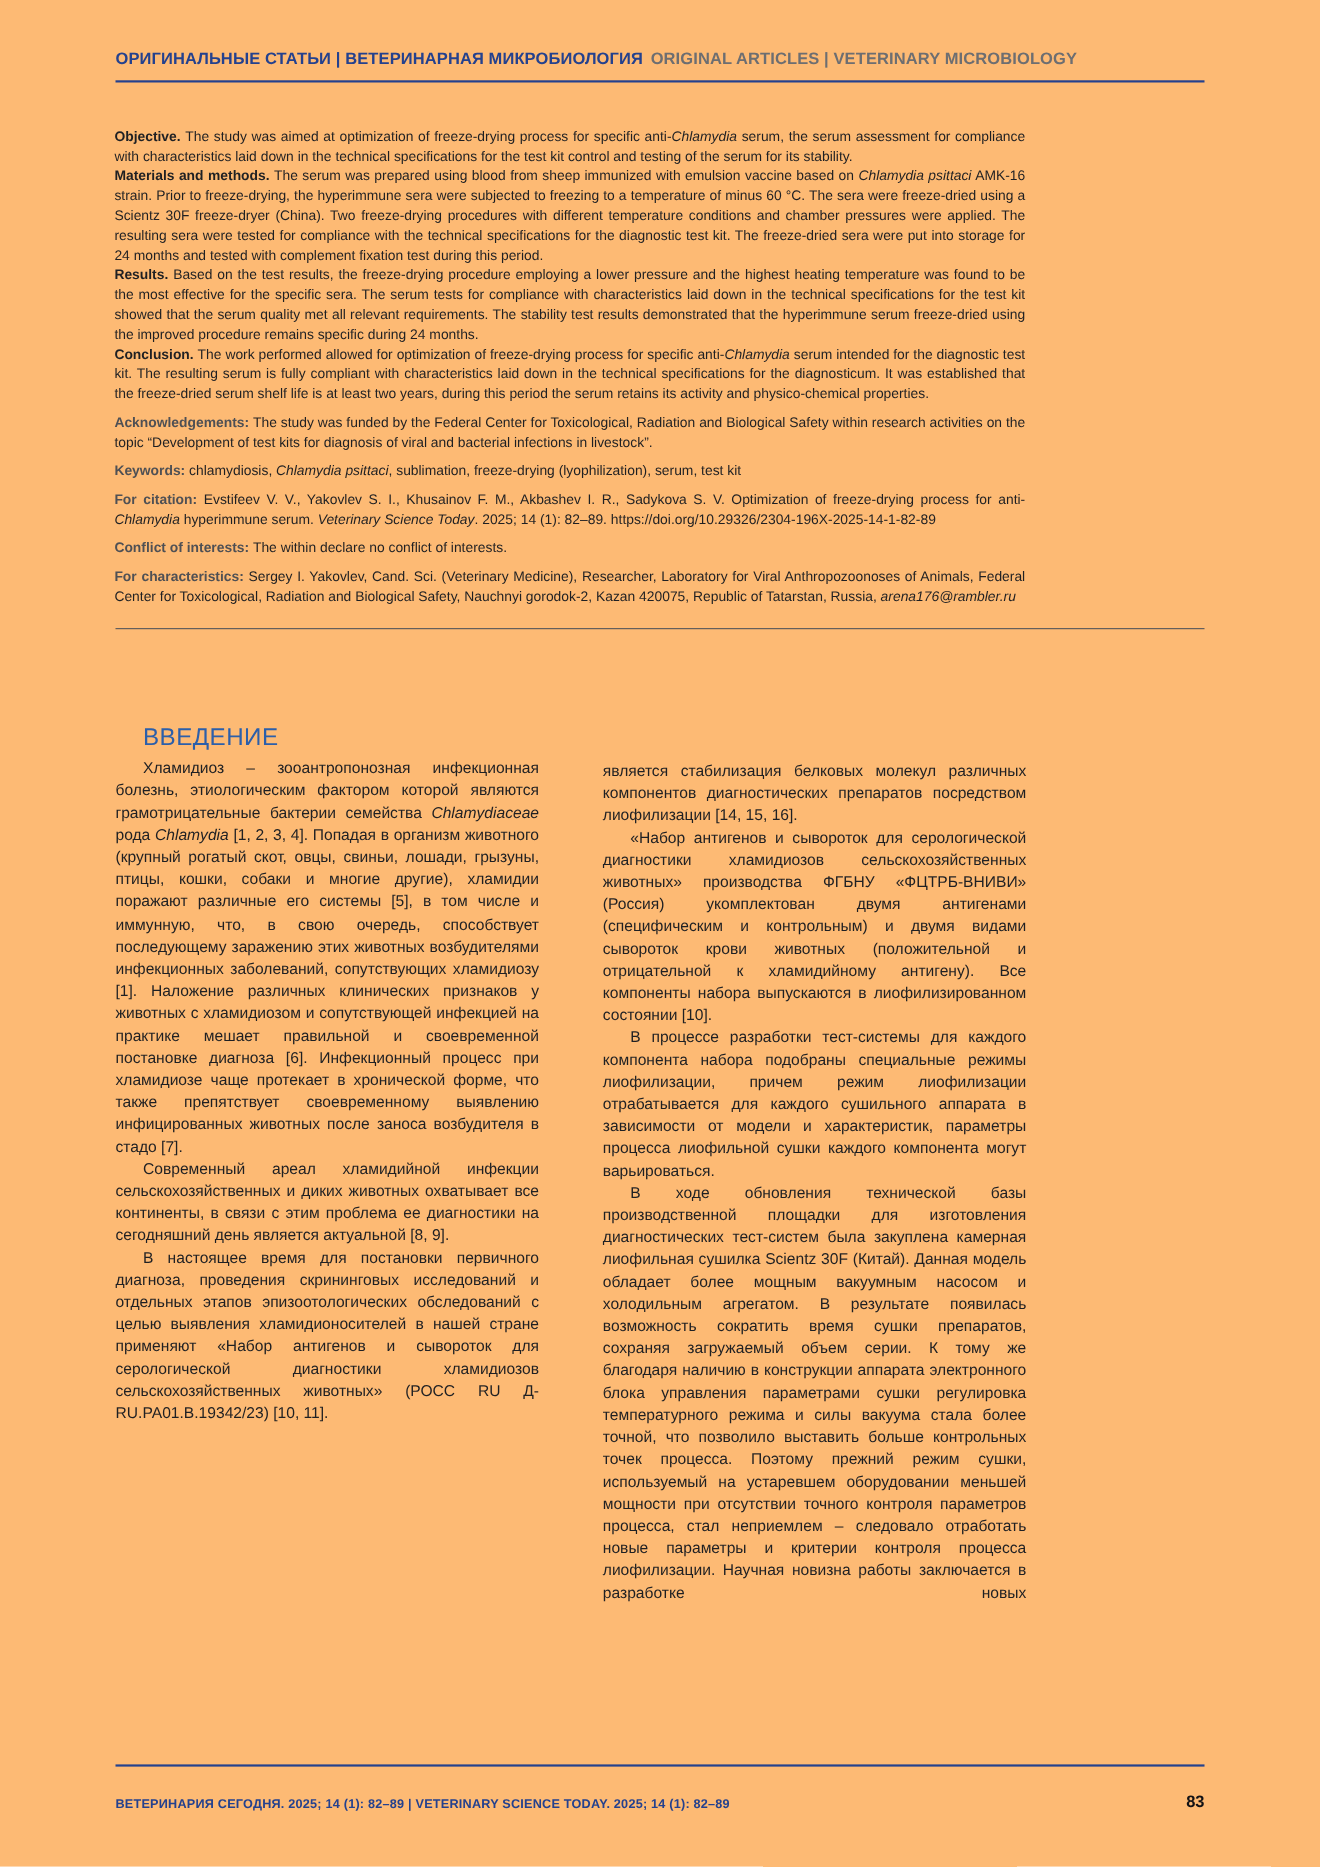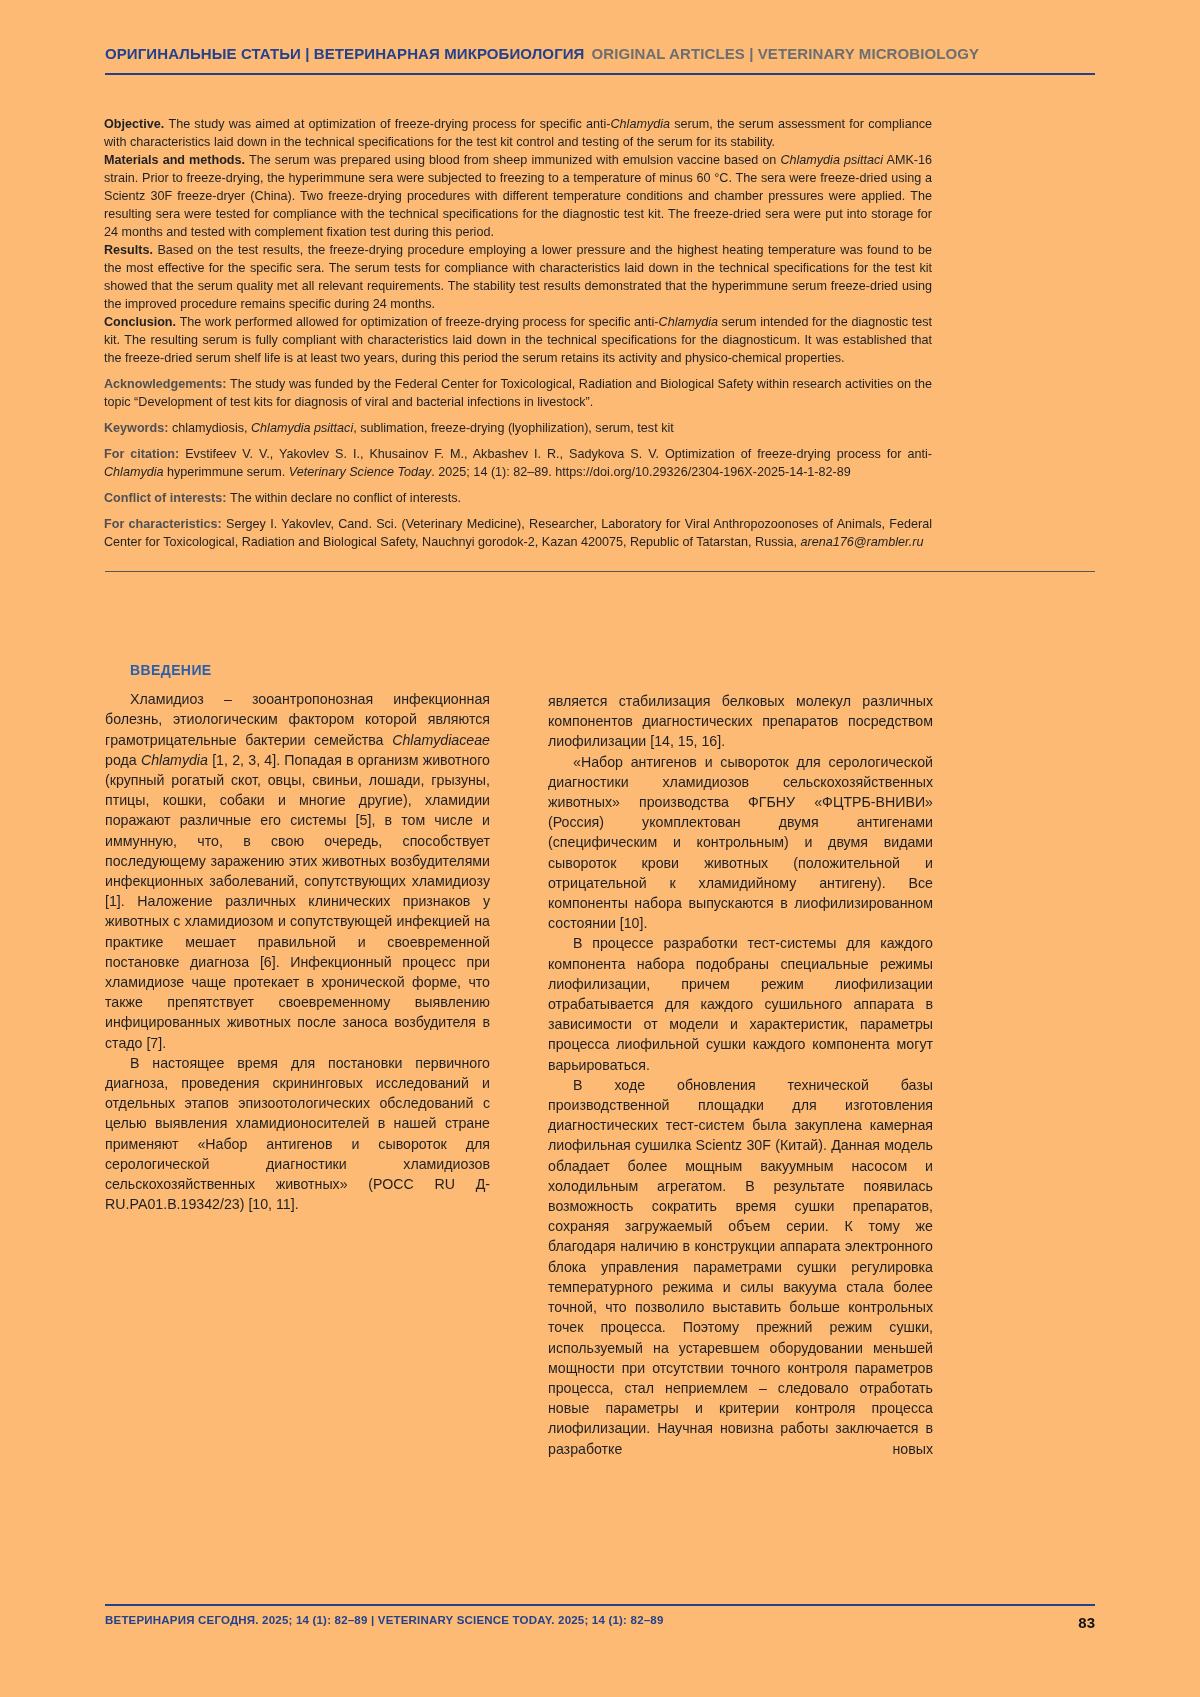"ВВЕДЕНИЕ" .intro-heading { font-size: 14px -> 22px; font-weight: 700 -> 400 }
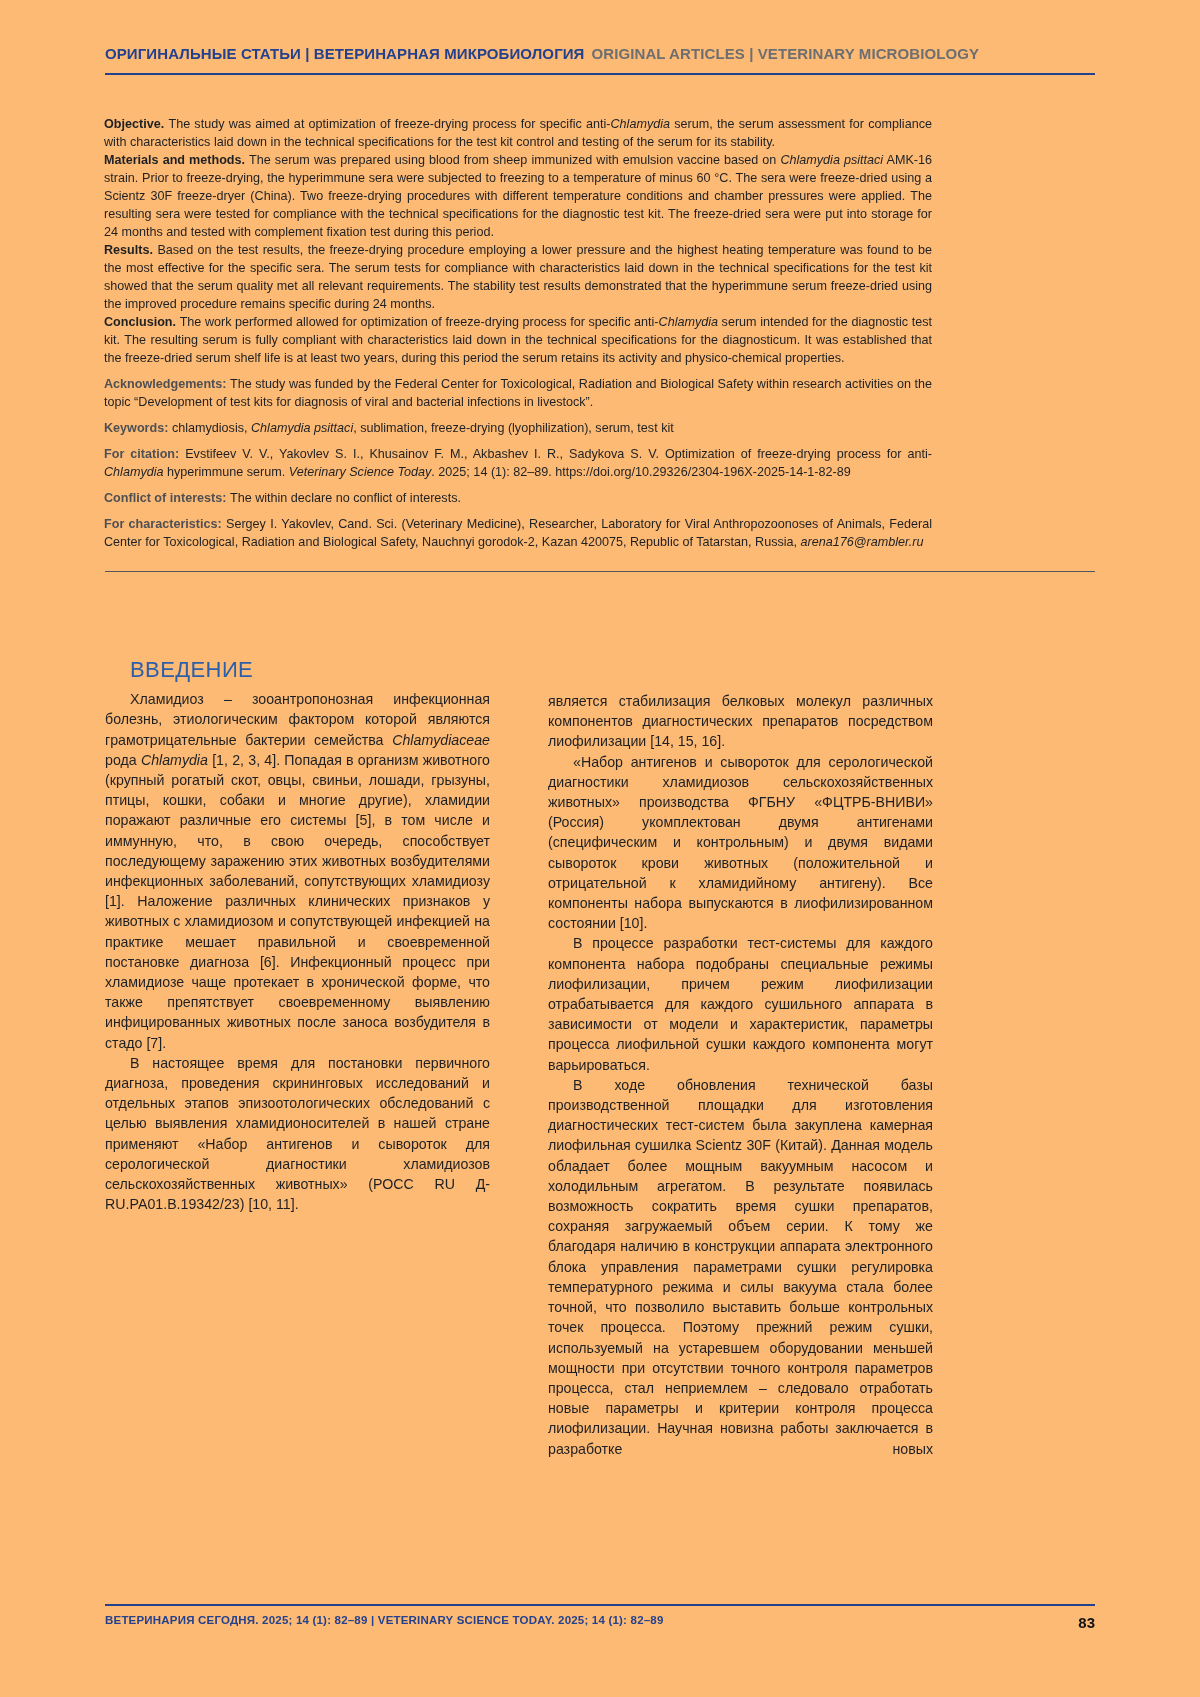"Современный ареал хламидийной инфекции" p { html: none -> <p><span>Современный ареал хламидийной инфекции сельскохозяйственных и диких животных охватывает все континенты, в связи с этим проблема ее диагностики на сегодняшний день является актуальной [8, 9].</span></p> }
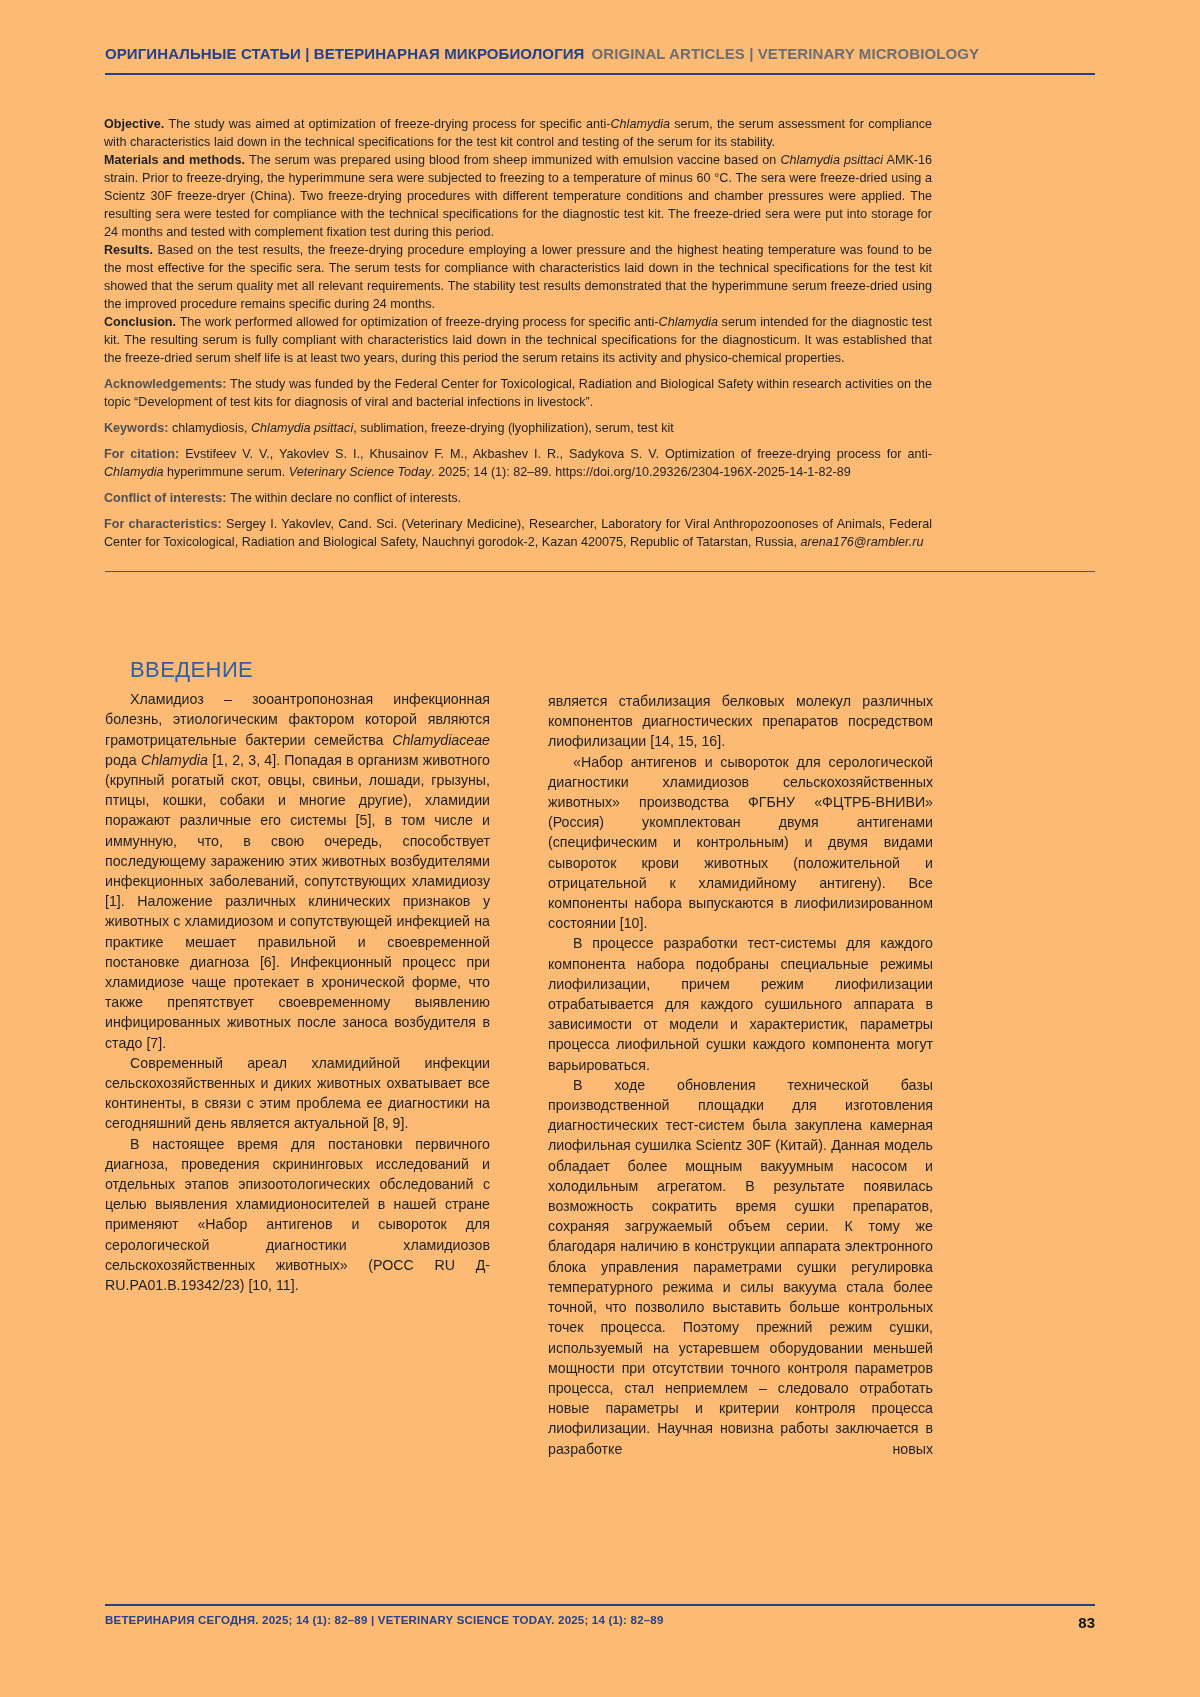"ВЕТЕРИНАРИЯ СЕГОДНЯ. 2025; 14 (1):" .footer-line { align-items: flex-start -> flex-end; margin-top: 8px -> 24px }
